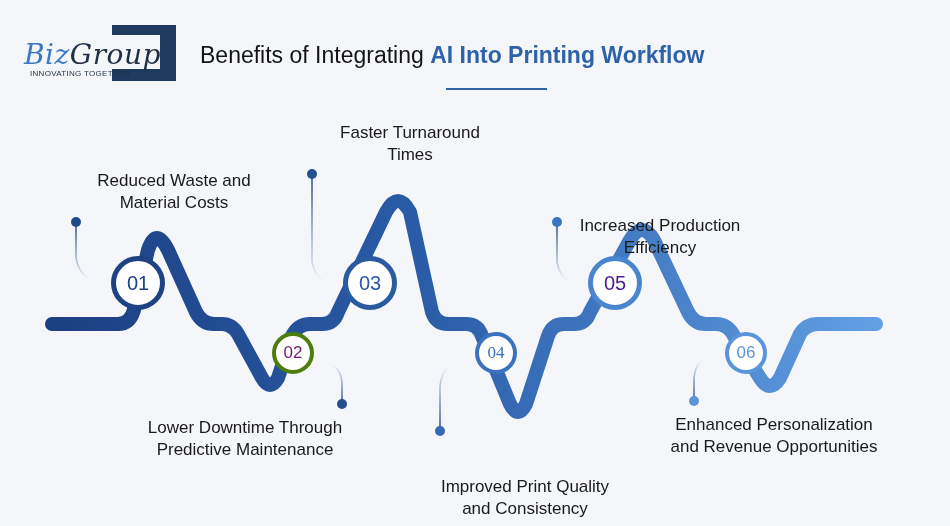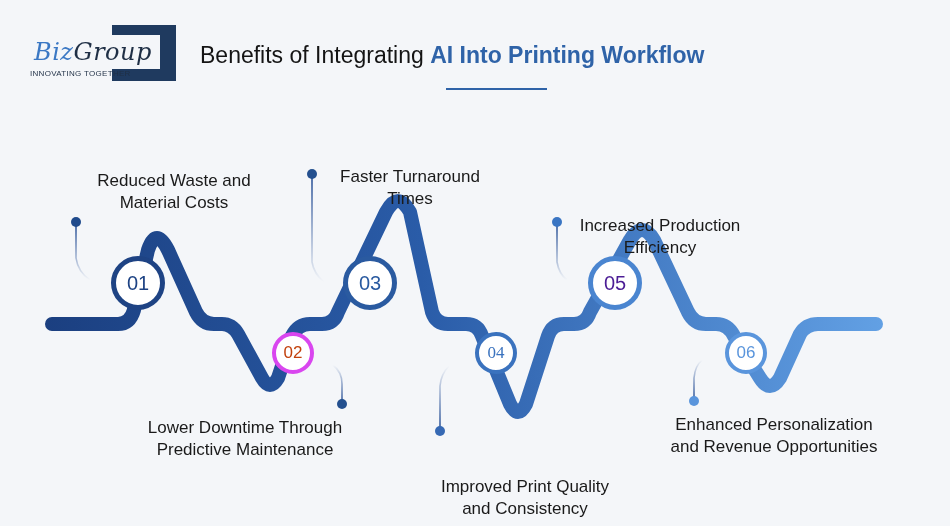"BizGroup" .logo .brand { font-size: 24px -> 28px; left: 12px -> 2px }
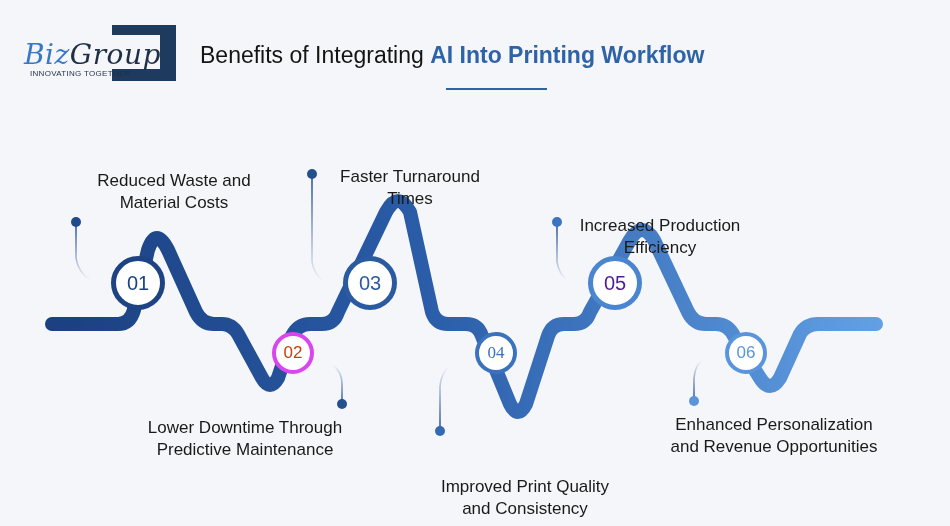"Faster Turnaround" div.step-label { margin-top: 44px -> none }
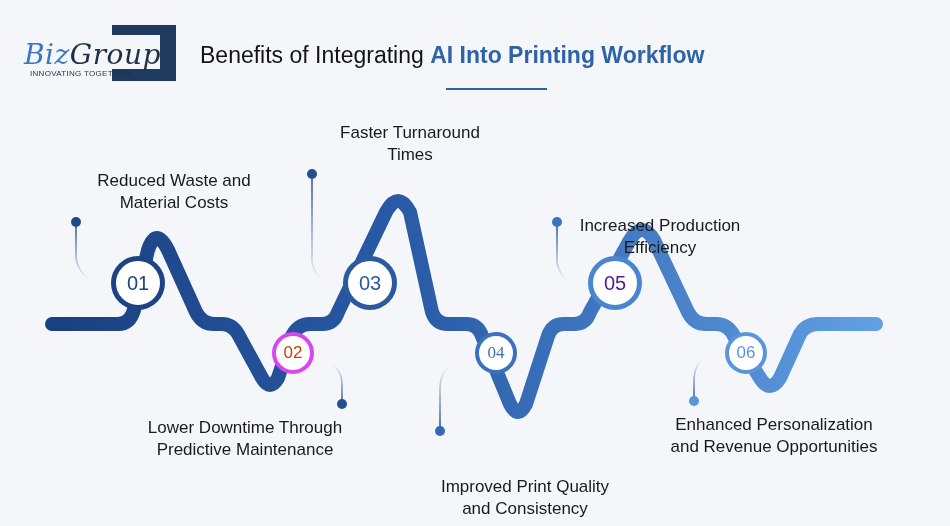"02" div.num { border: 4px solid #d946ef -> 4px solid #4d7c0f; color: #c2410c -> #701a75 }
